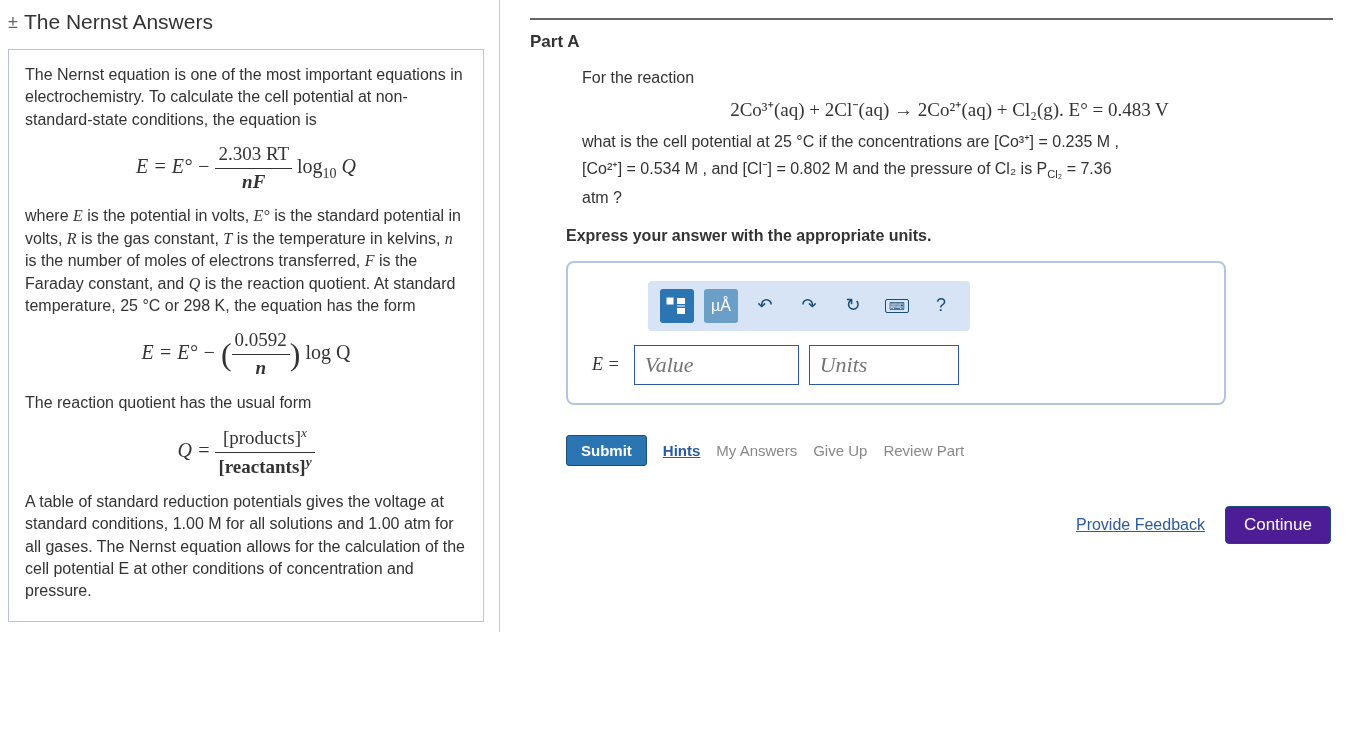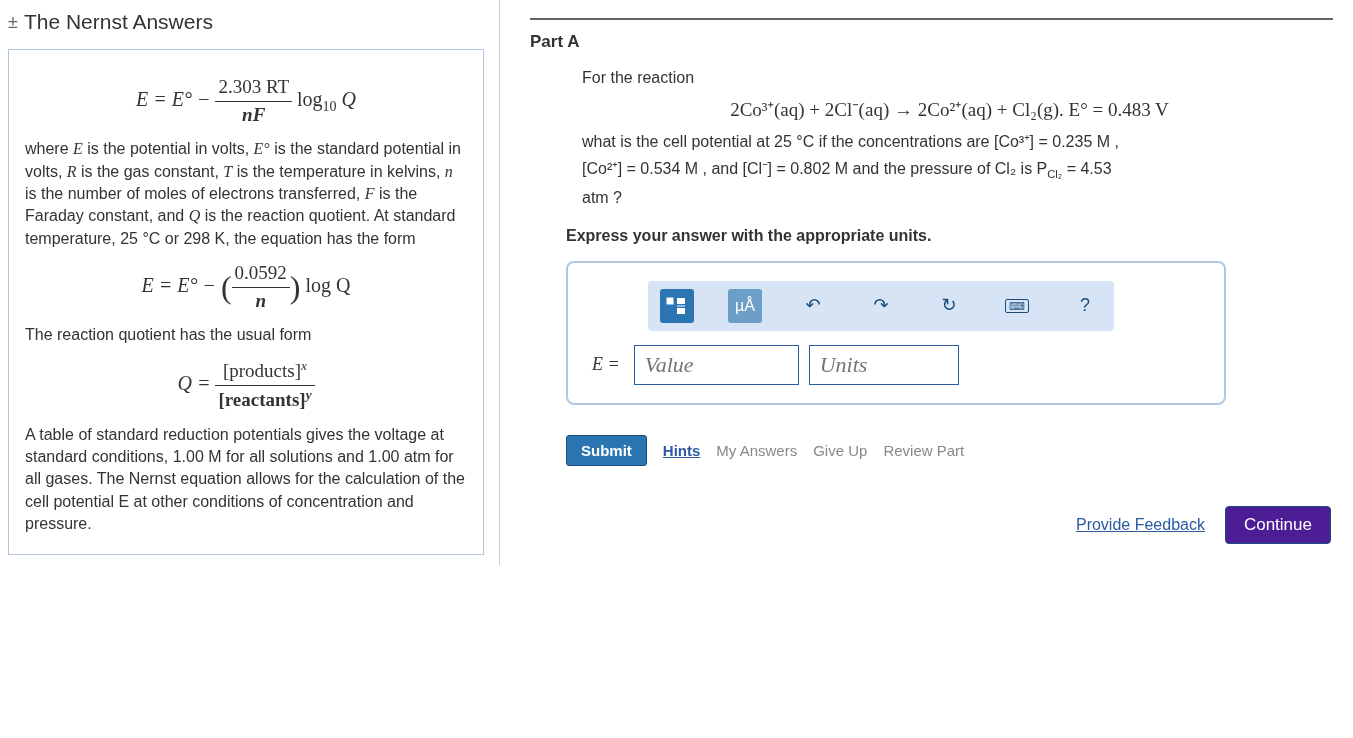"The Nernst equation is one" p { html: none -> <p>The Nernst equation is one of the most important equations in electrochemistry. To calculate the cell potential at non-standard-state conditions, the equation is</p> }
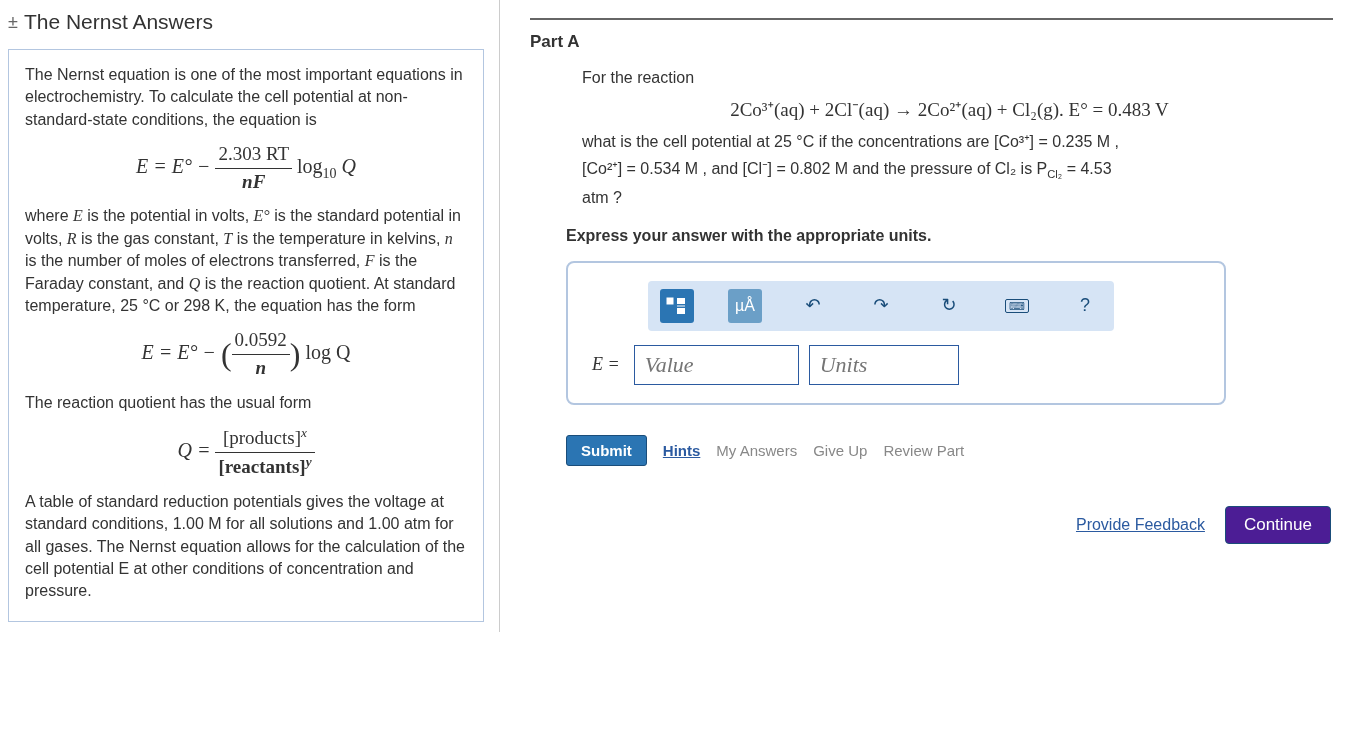"= 4.53" span { text: 4.53 -> 7.36 }
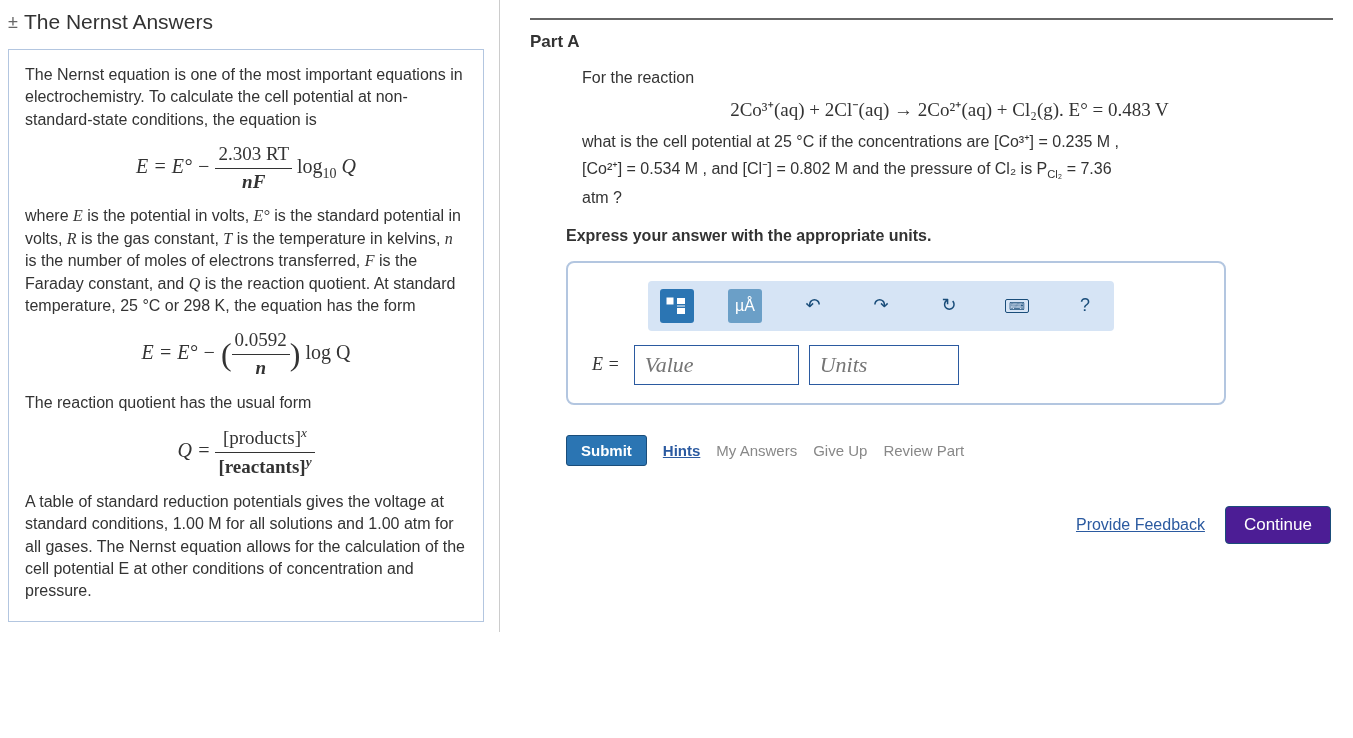"µÅ" .toolbar { gap: 34px -> 10px }
